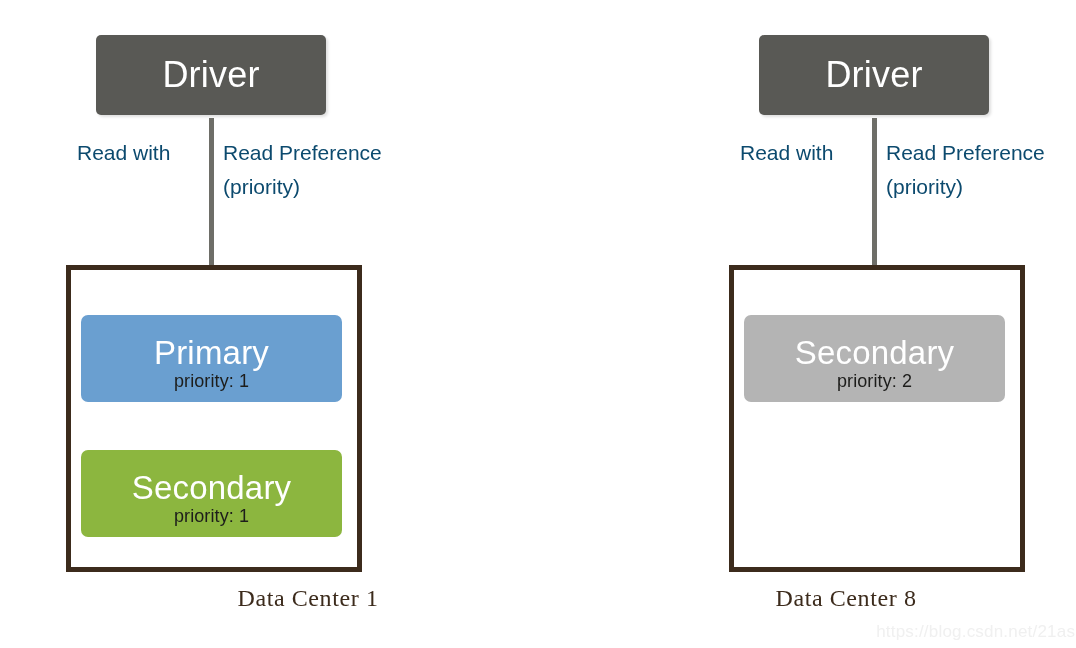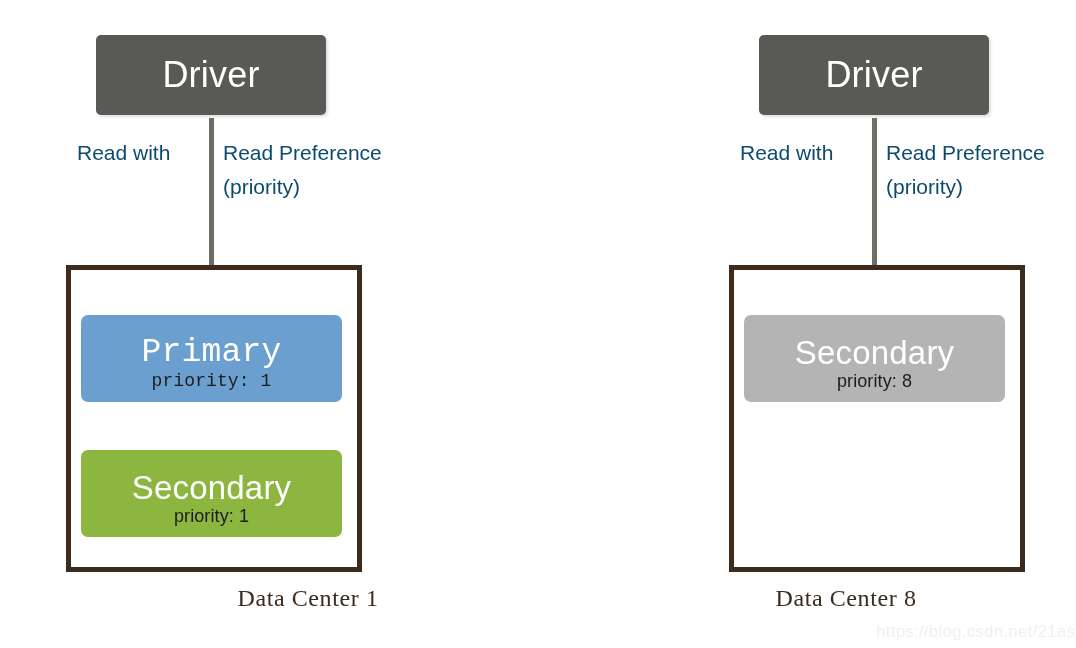"Primary" div.member { font-family: Liberation Mono, monospace -> none }
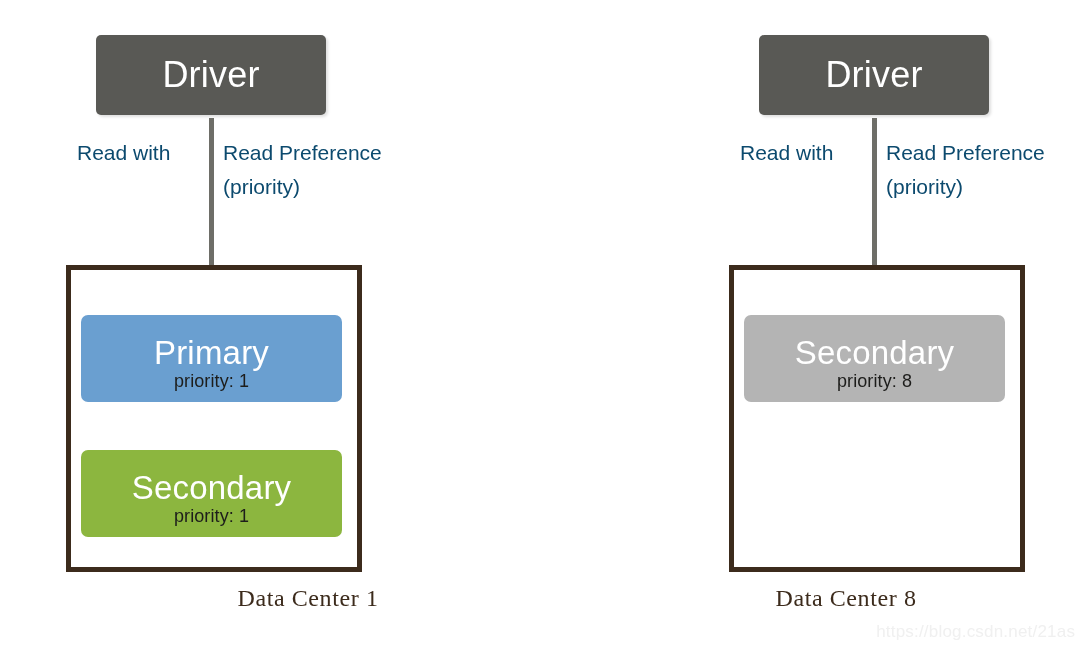"priority: 8" span.member-priority { text: 8 -> 2 }
